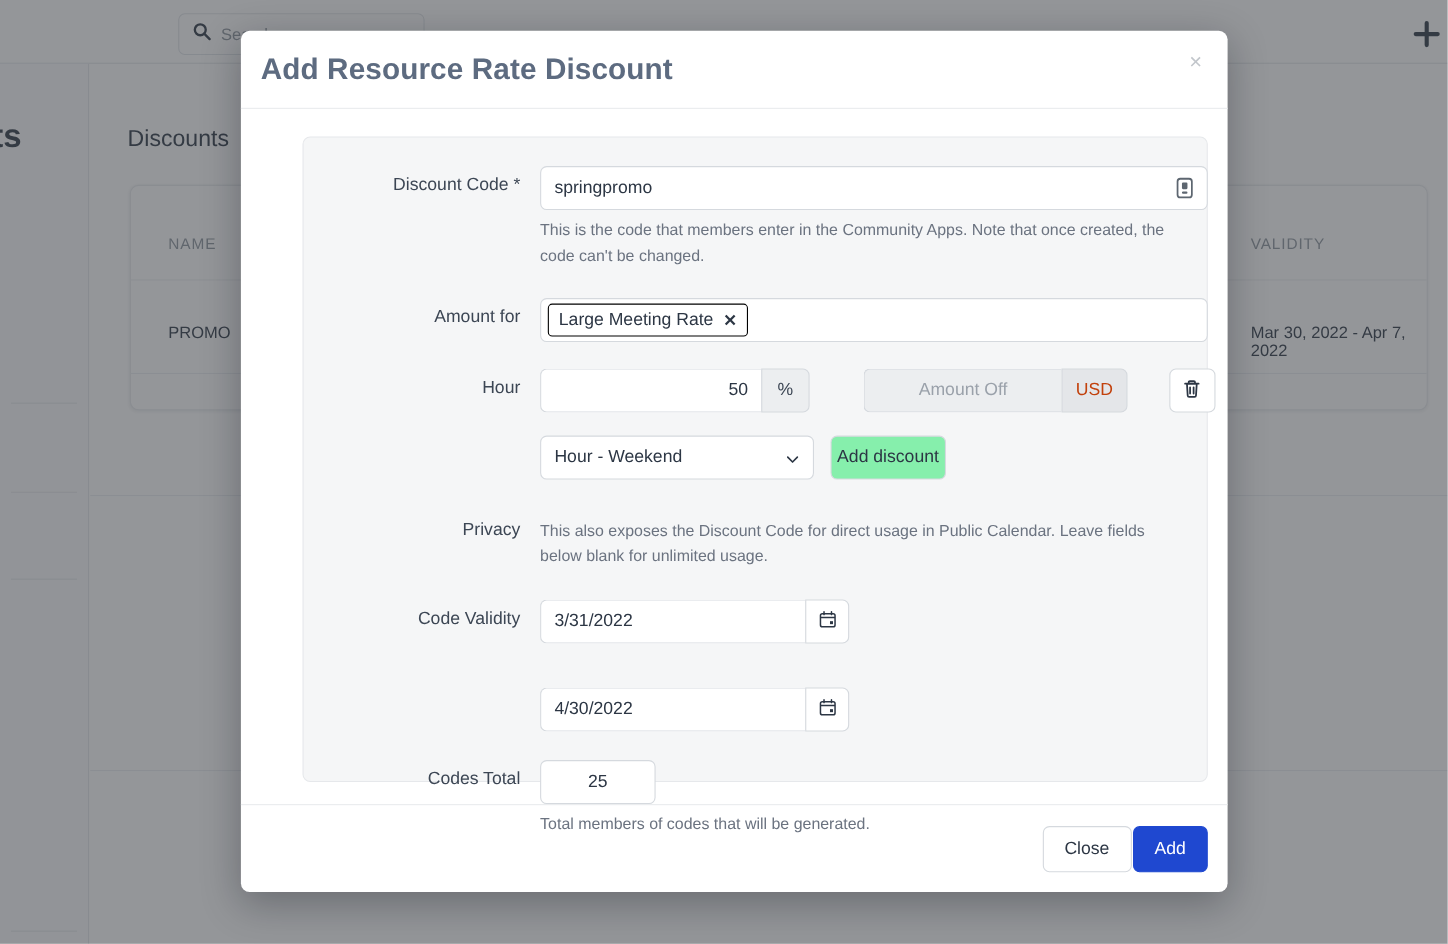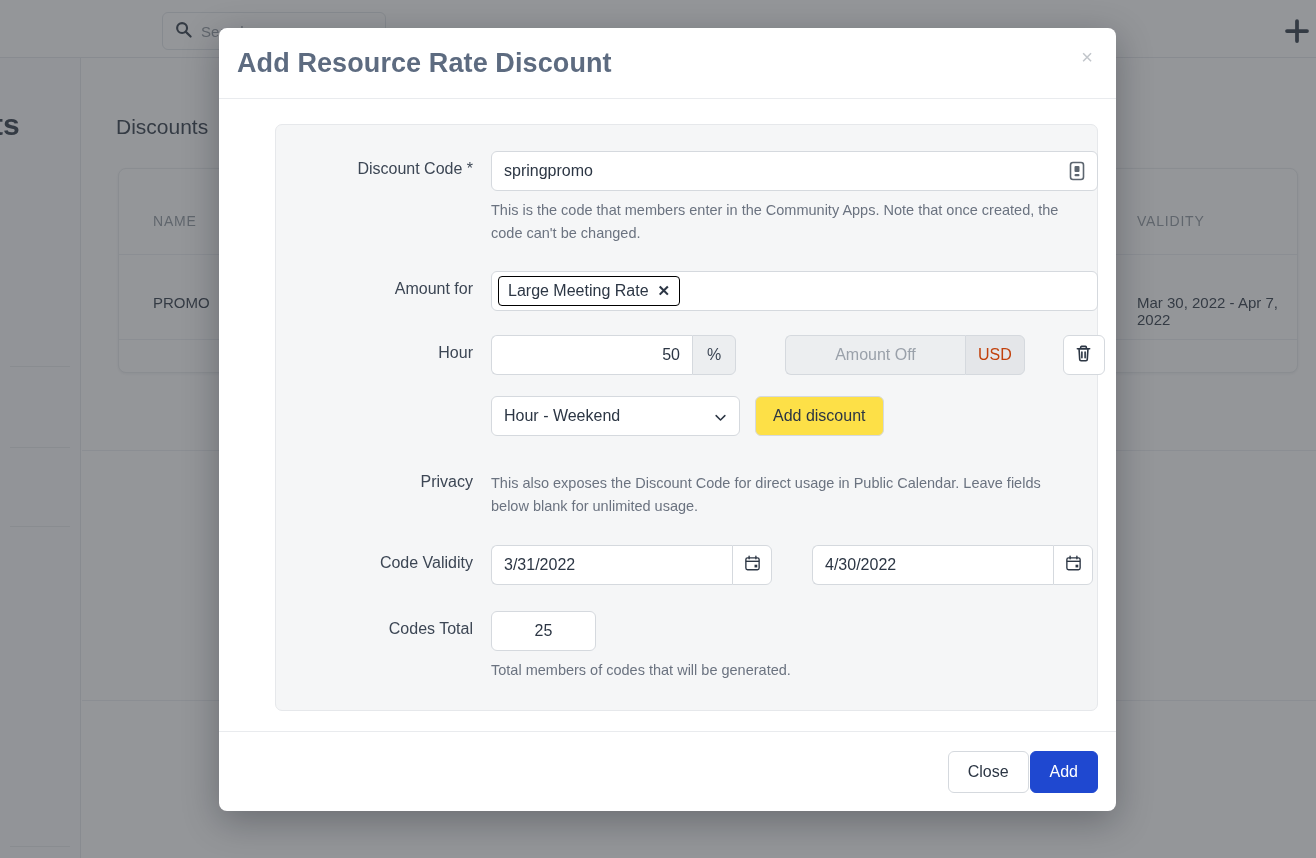"Add discount" .btn-plain { background: #fde047 -> #86efac; padding: 0 17px -> 0 5px }
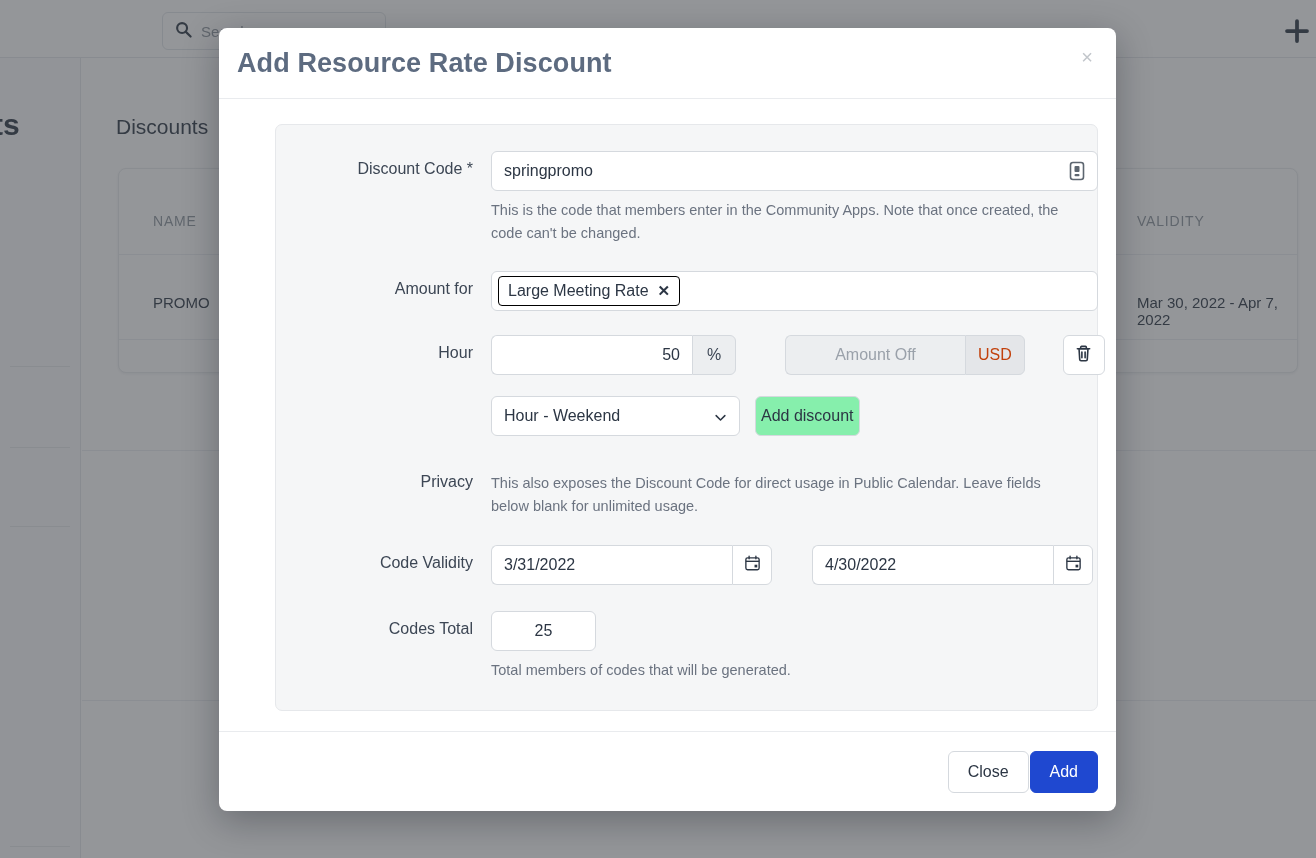"3/31/2022" .date-row { align-items: center -> flex-start; flex-direction: none -> column }
